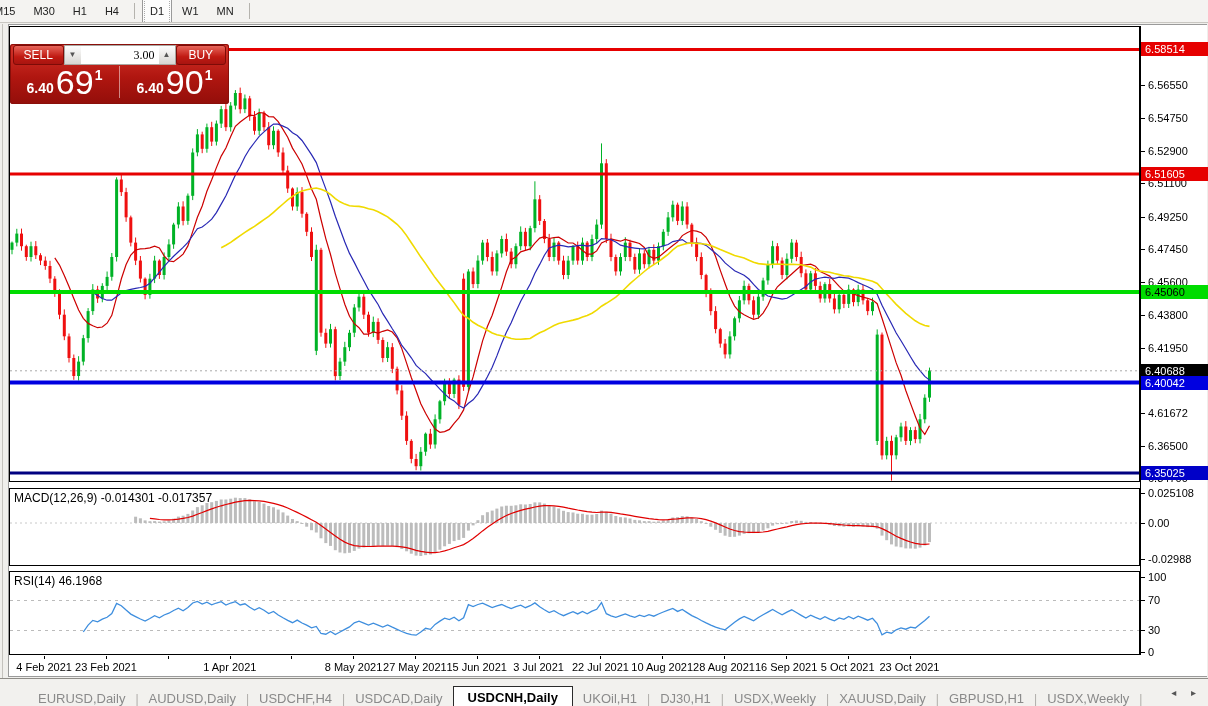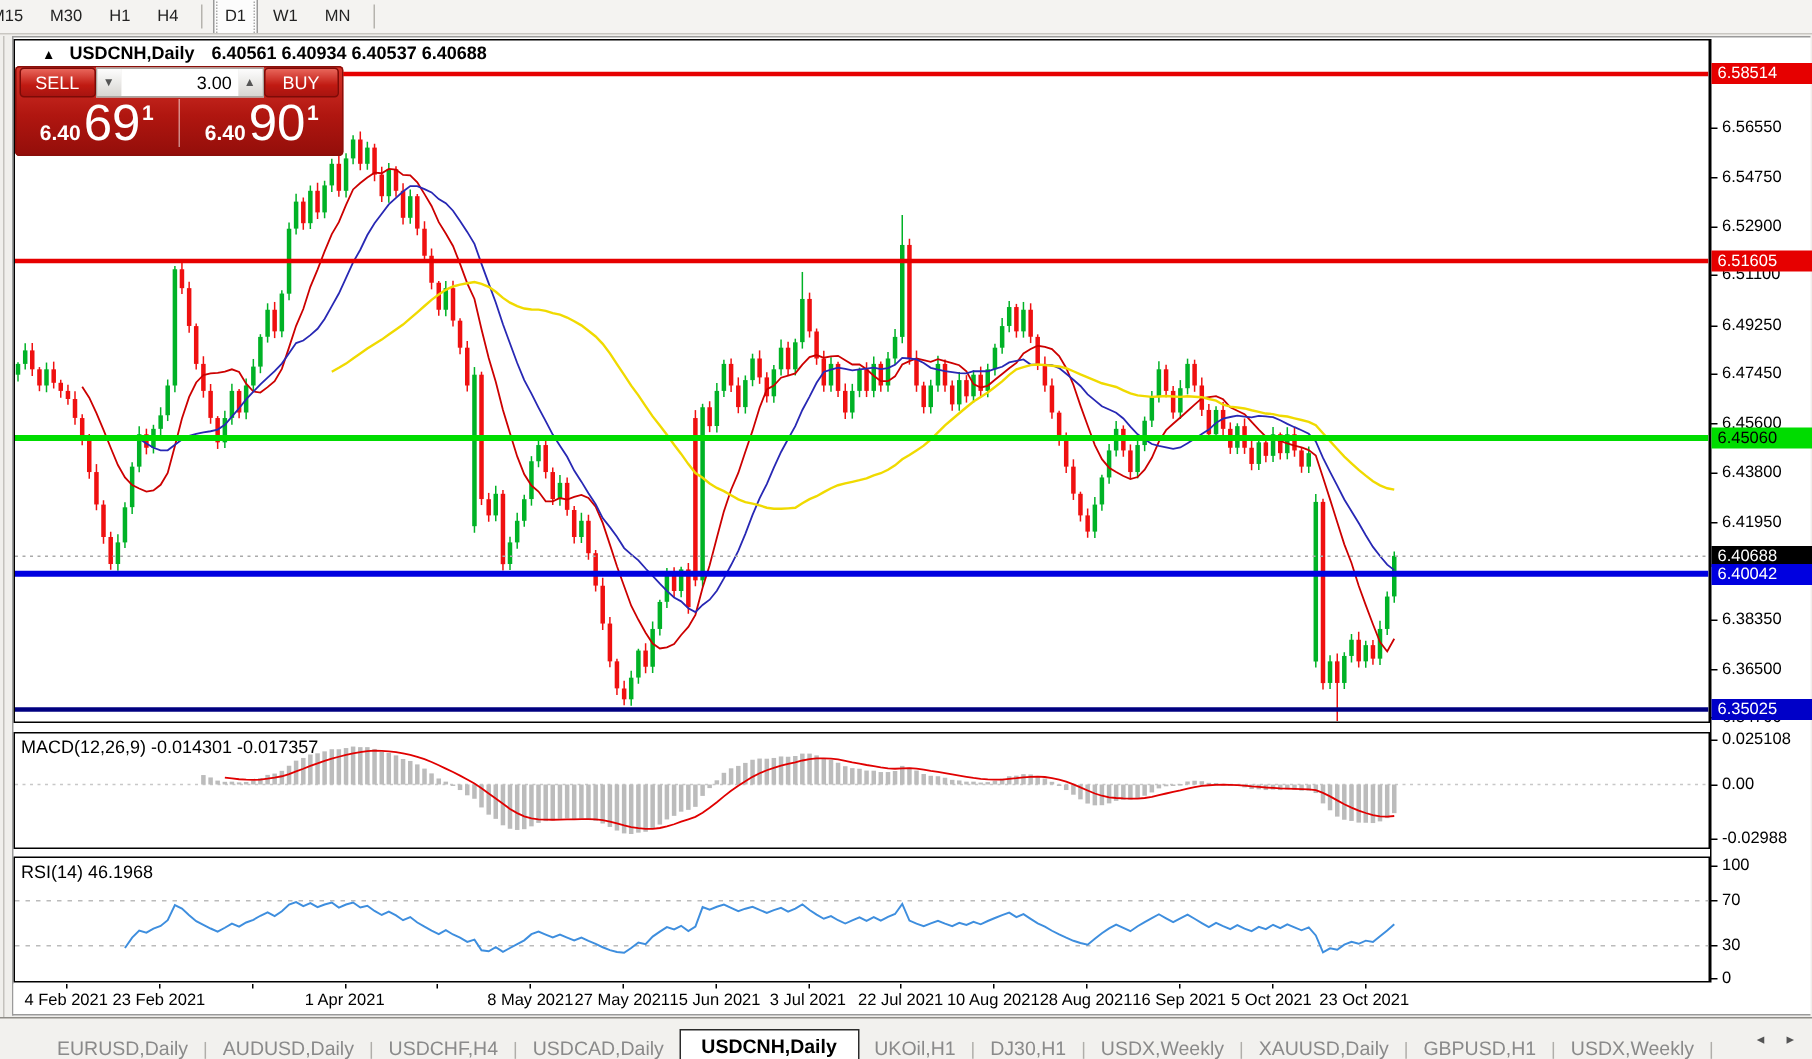"▲ USDCNH,Daily 6.40561 6.40934 6.40537" div.chart-title { html: <div> <span>▲</span> <span>USDCNH,Daily</span> <span>6.40561 6.40934 6.40537 6.40688</span> </div> -> none }
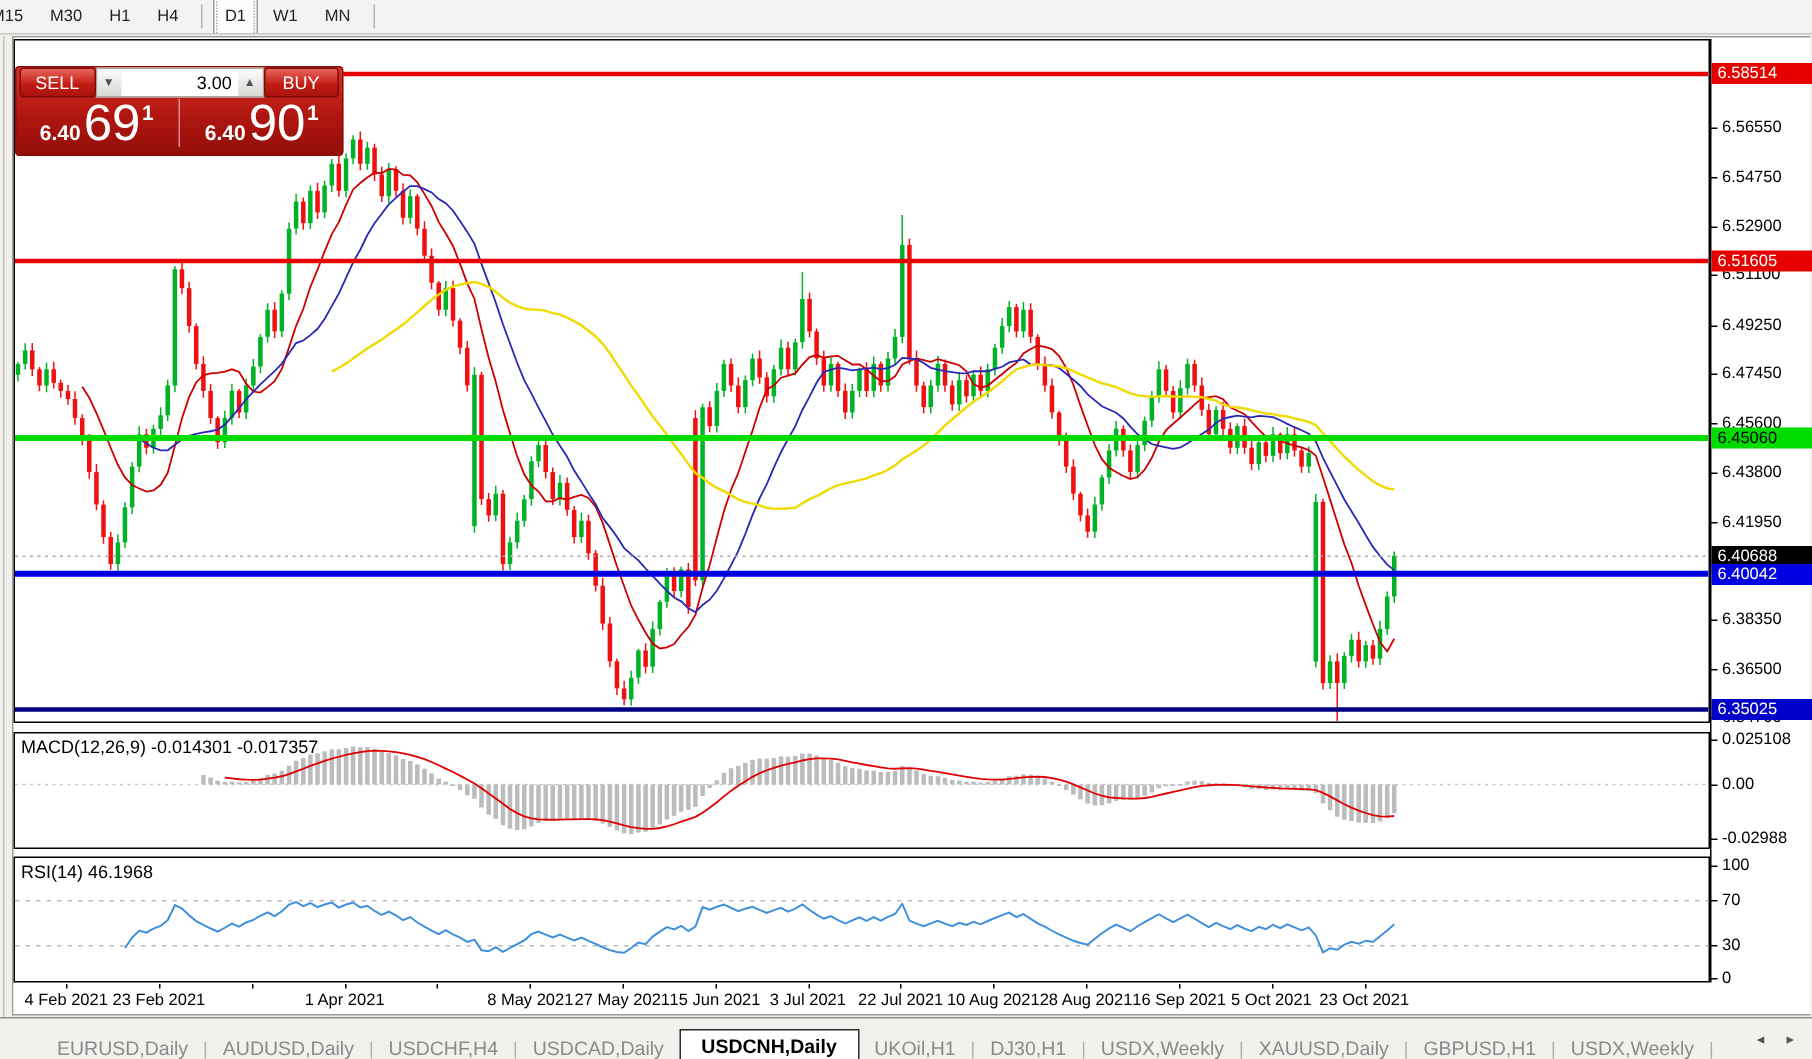"3.00" .spin input { font-family: Liberation Sans, sans-serif -> Liberation Serif, serif }
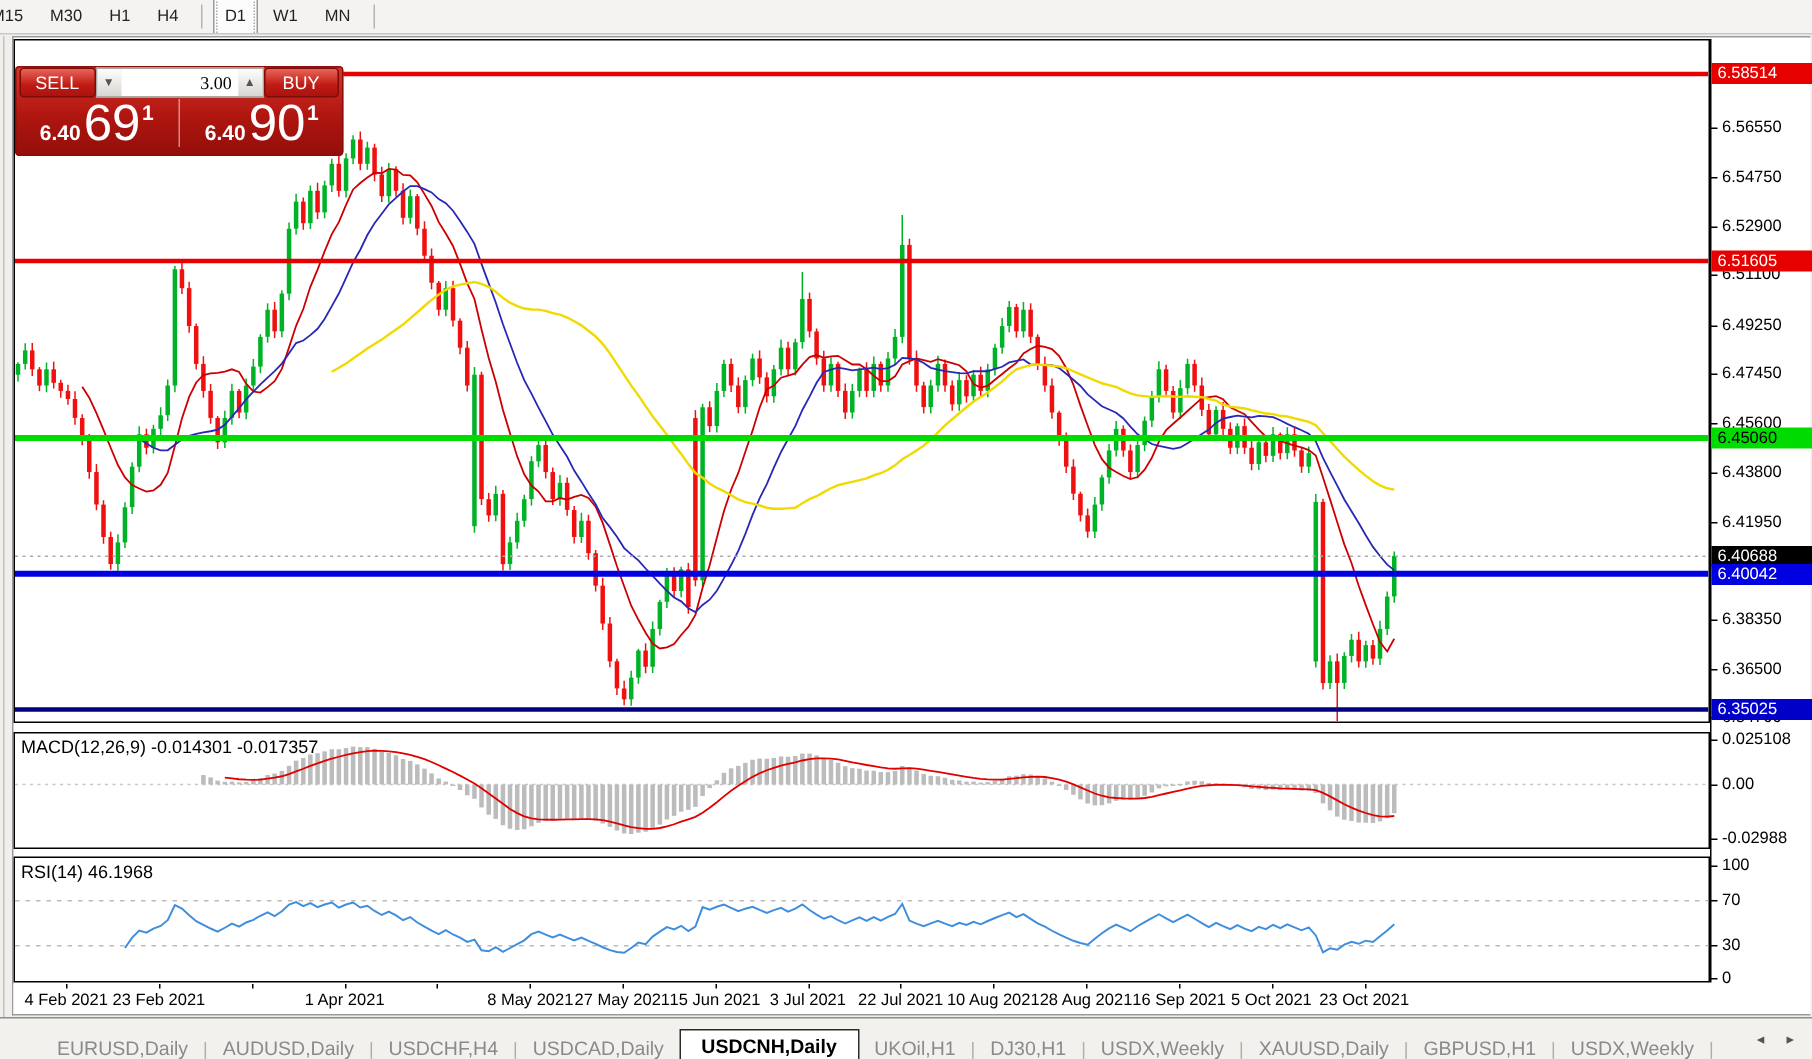"6.38350" div.axis-label { text: 6.38350 -> 4.61672 }
